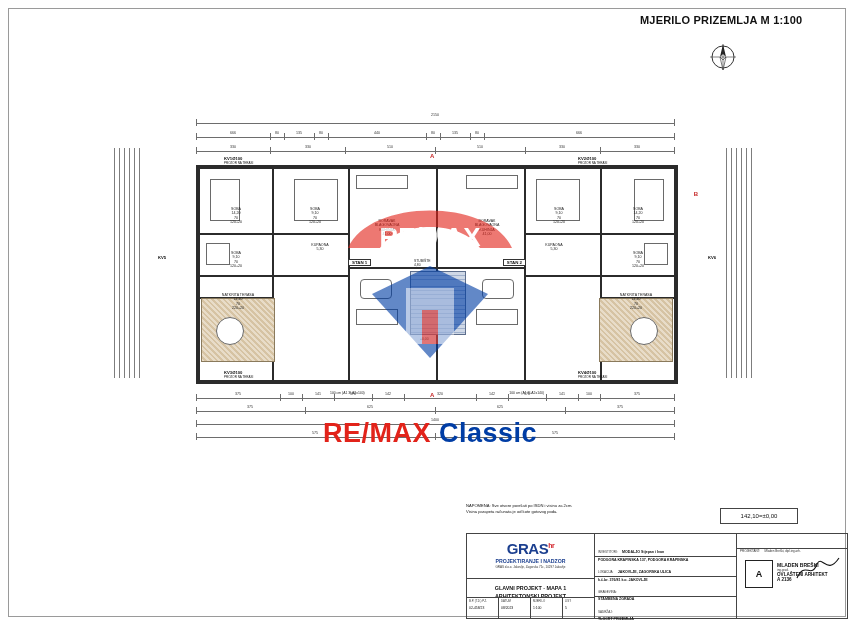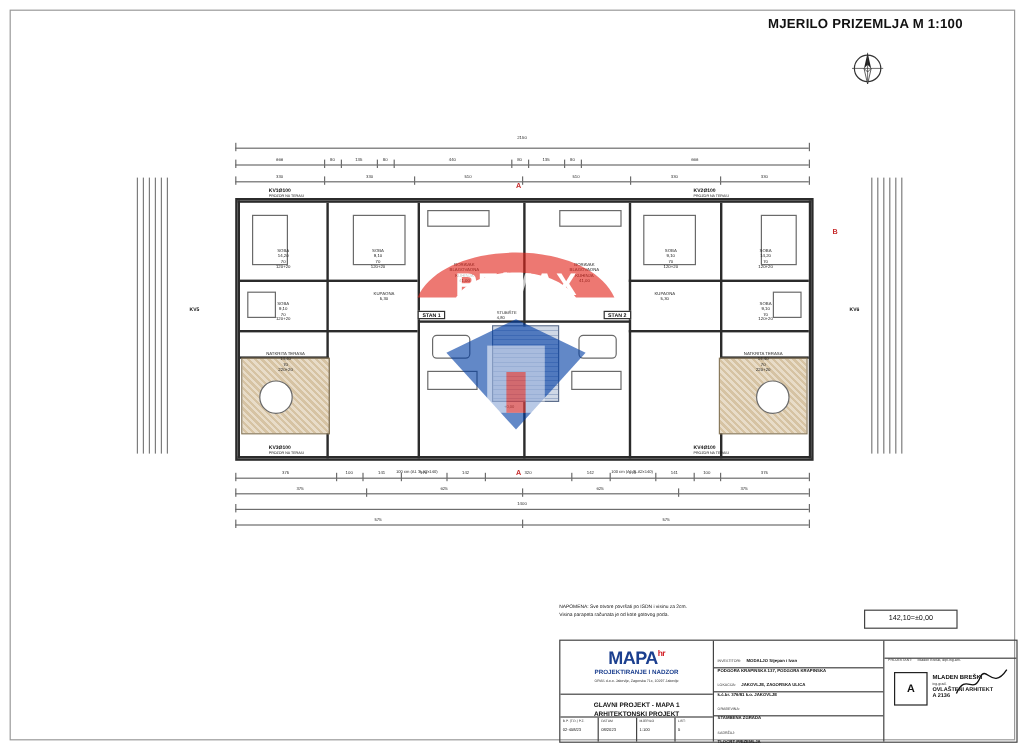"RE/MAX Classic" div.wm-text { html: none -> <div> <span>RE/MAX</span> <span>Classic</span> </div> }
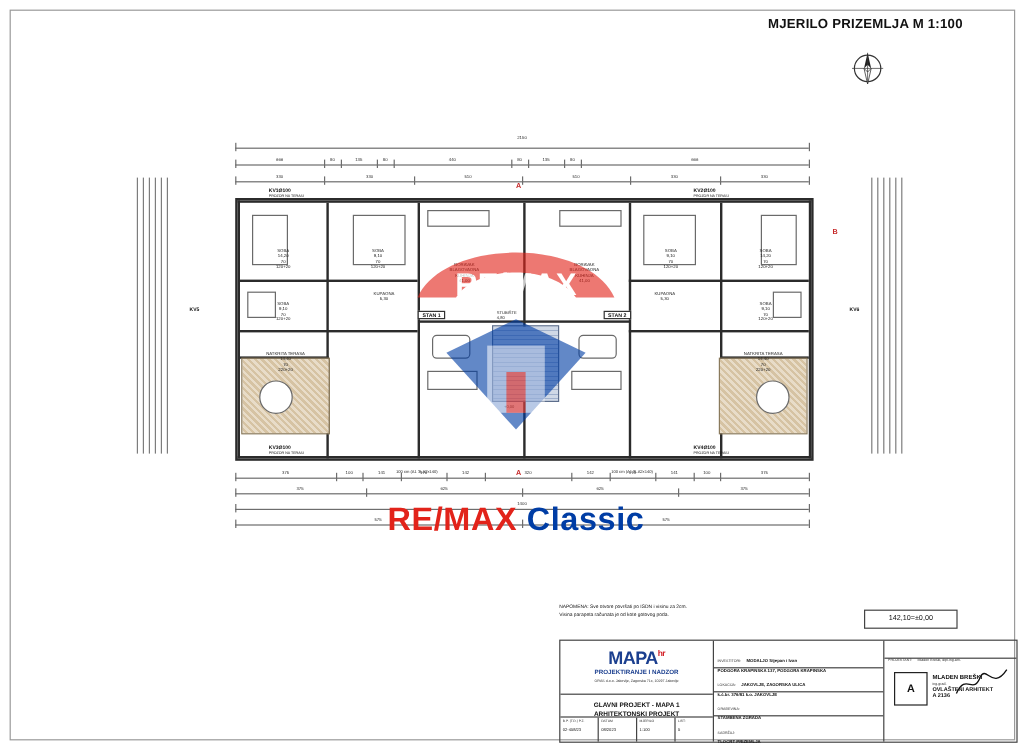"MAPA" span { text: MAPA -> GRAS }
